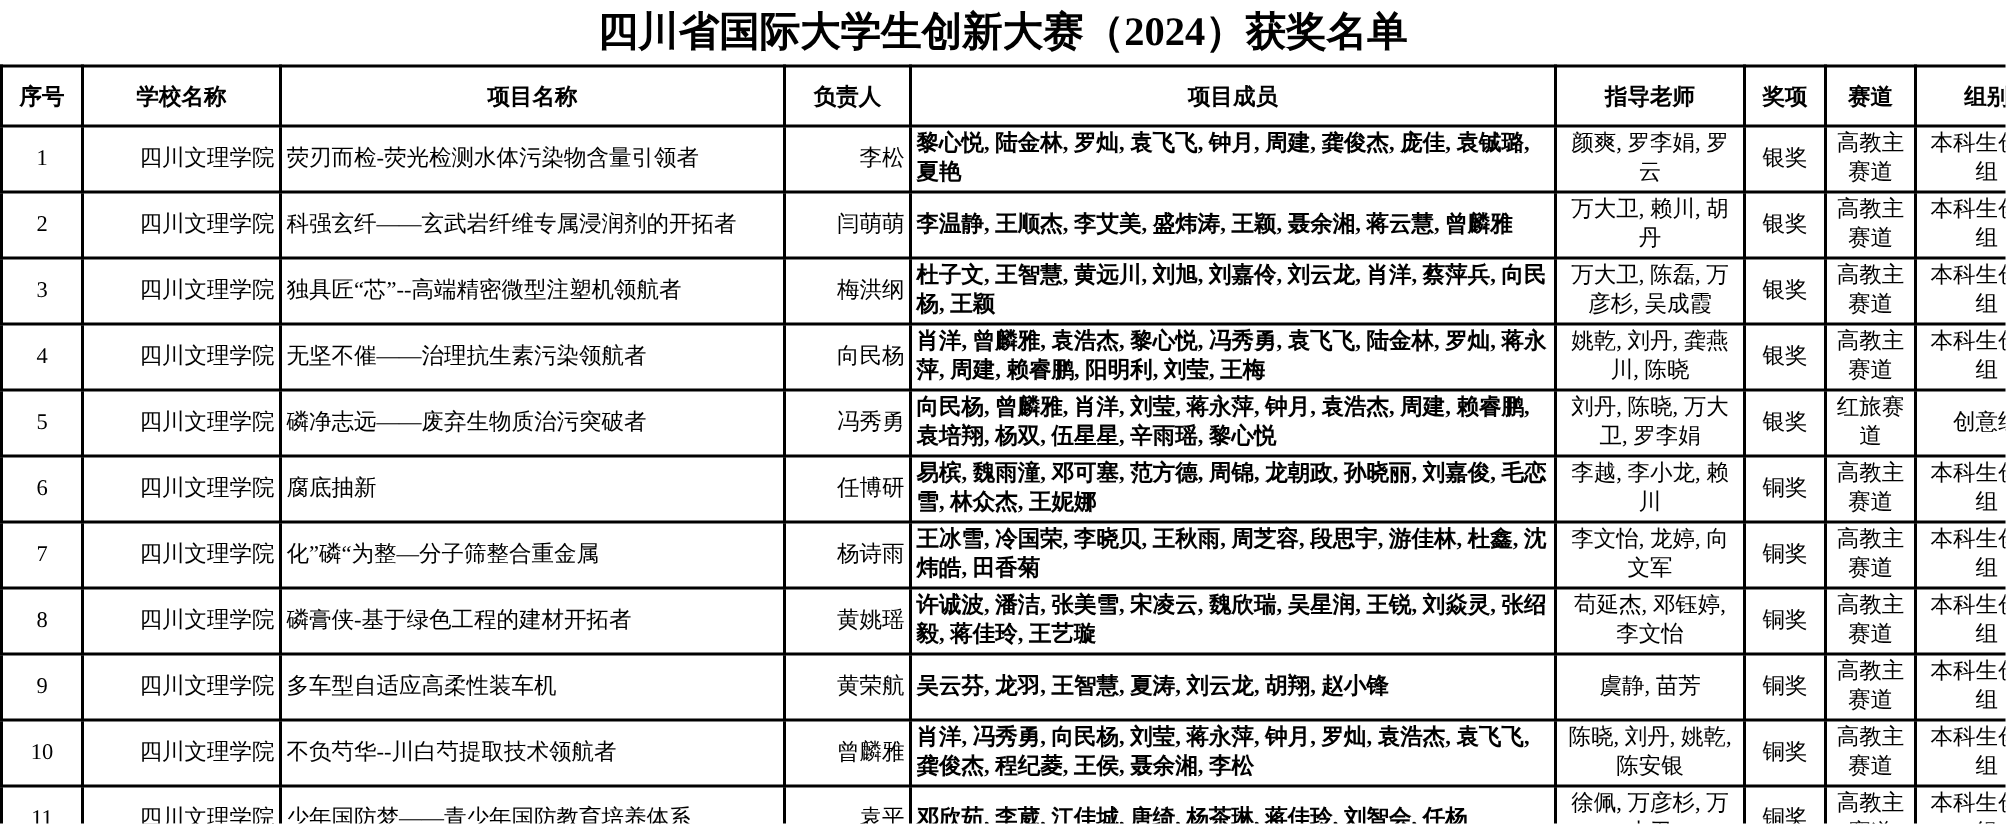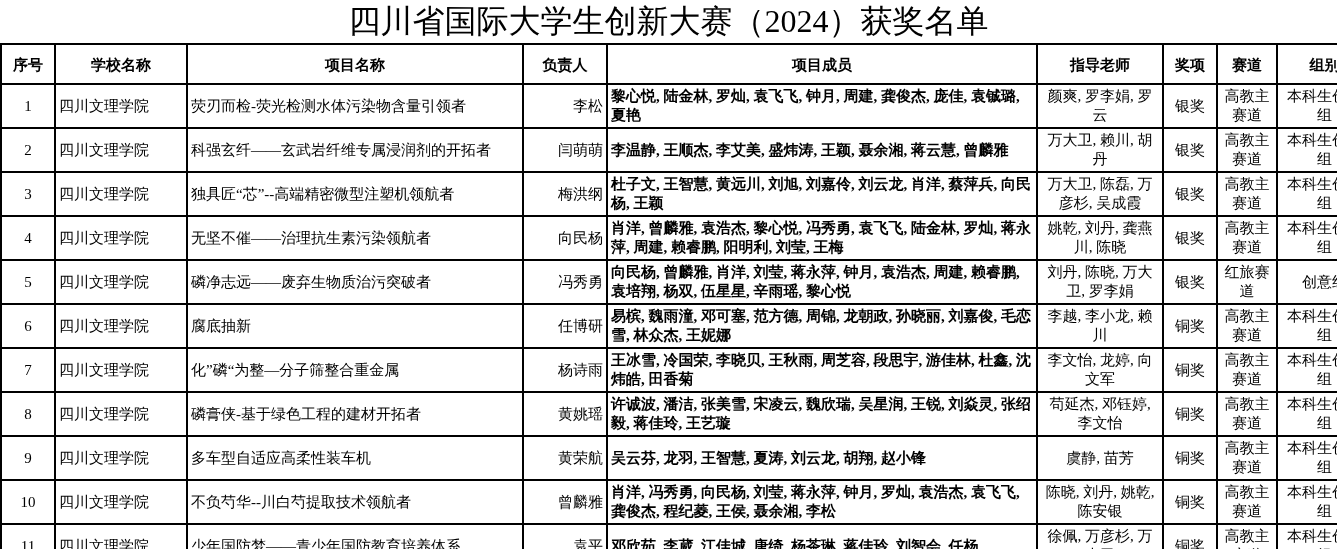"四川省国际大学生创新大赛（2024）获奖名单" .title { font-size: 32px -> 27px; font-weight: normal -> bold }
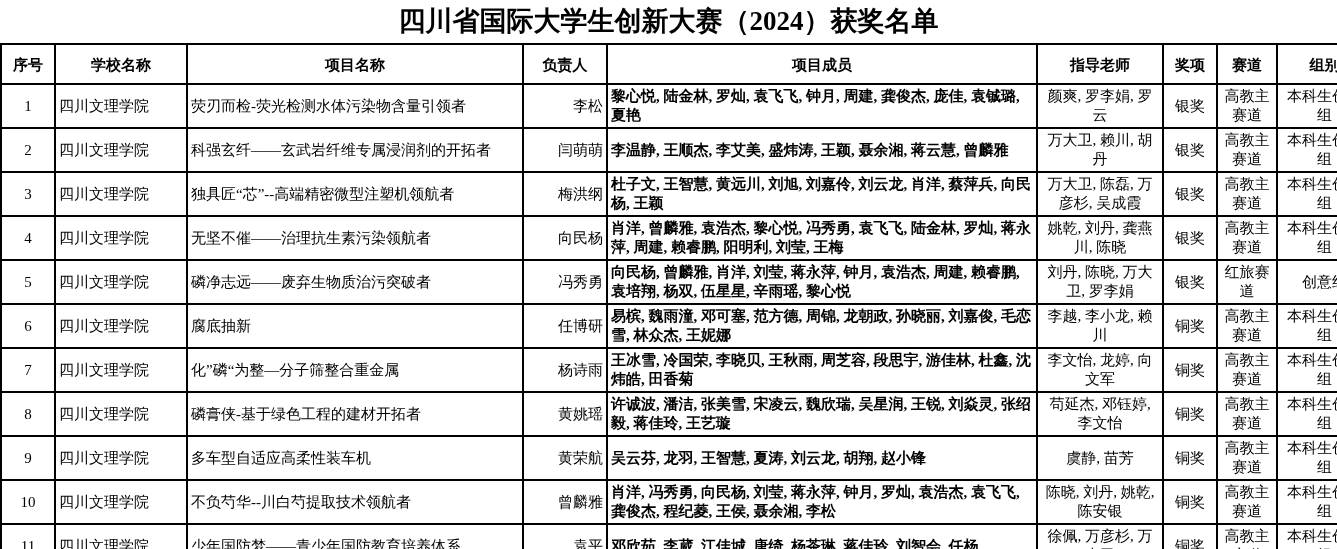"四川文理学院" .col-school { text-align: left -> right }
